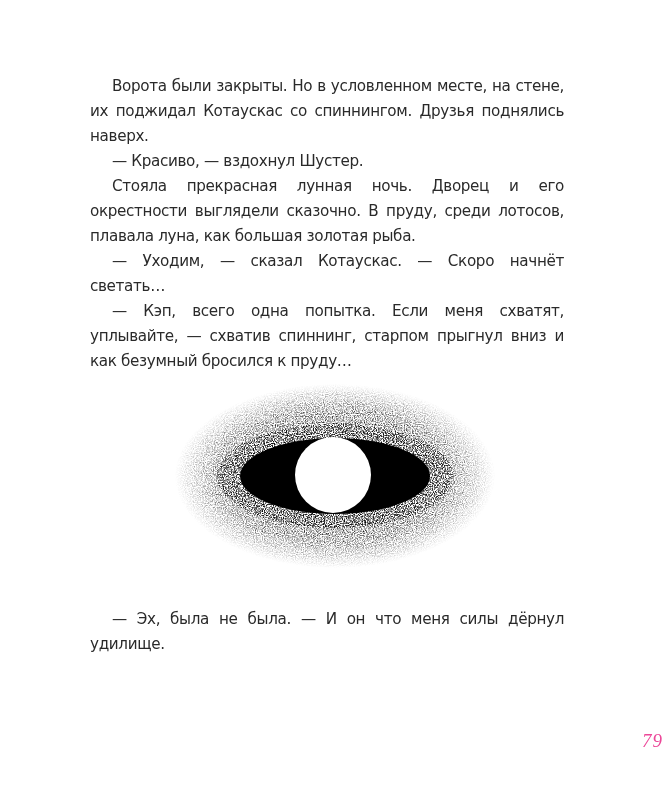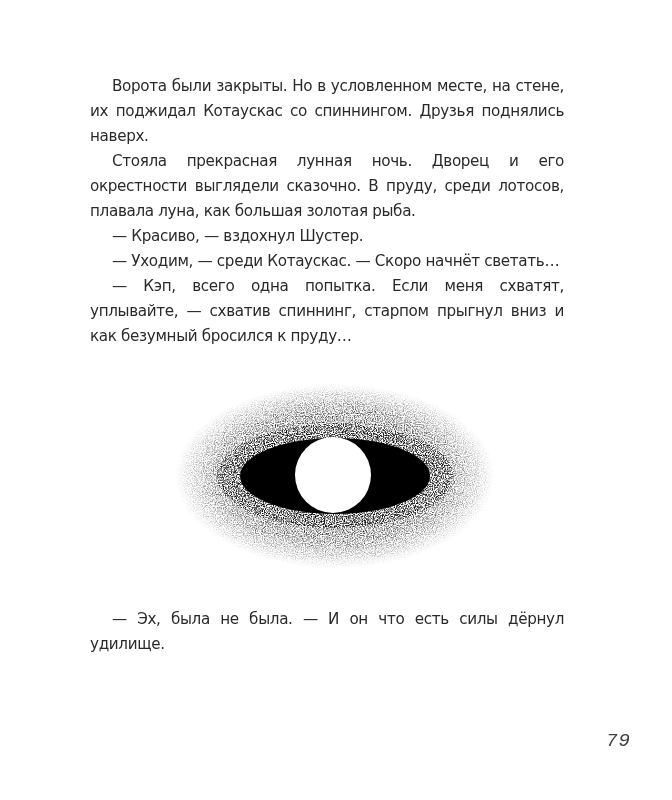"Стояла прекрасная лунная ночь. Дворец" p.ind { order: before "— Красиво, — вздохнул Шустер." -> after "— Красиво, — вздохнул Шустер." }
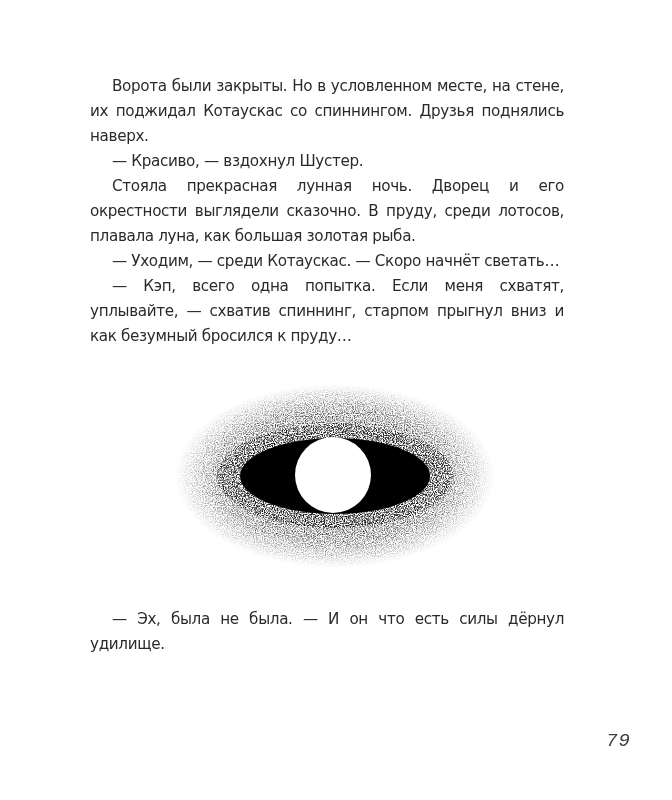"— Уходим, — среди Котаускас." p.ind { text: среди -> сказал }
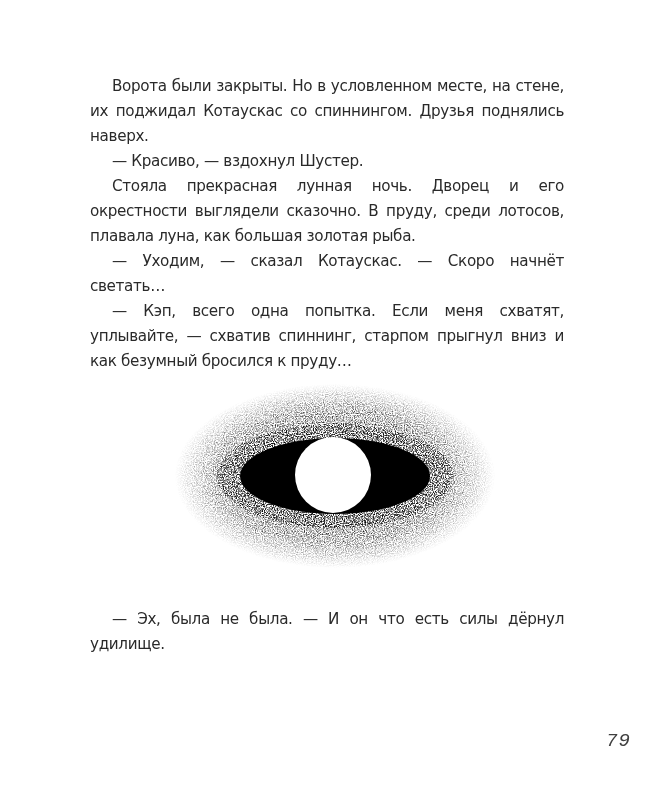"— Эх, была не была." p.ind { text: есть -> меня }
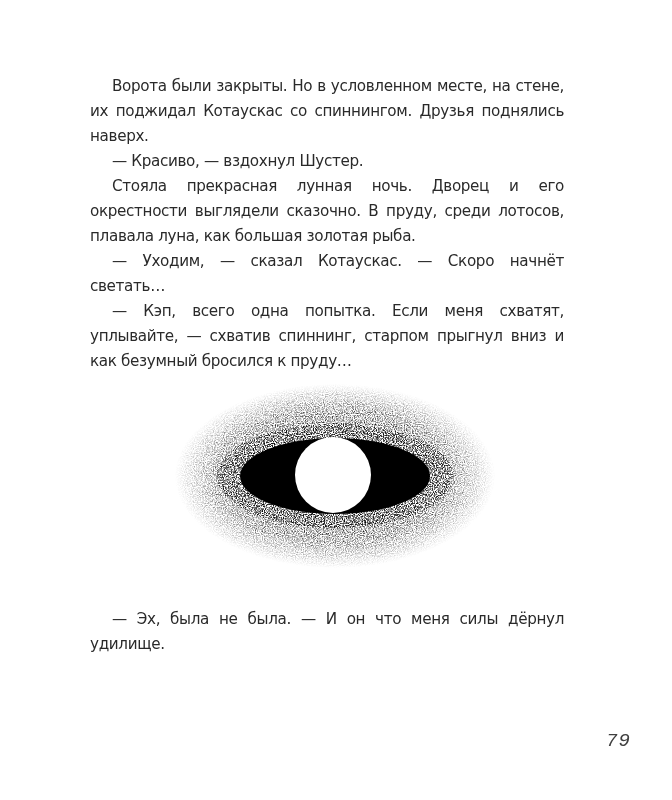"79" .page-number { color: #404040 -> #ec4899; font-family: Liberation Mono, monospace -> Liberation Serif, serif; left: 606px -> 642px }
